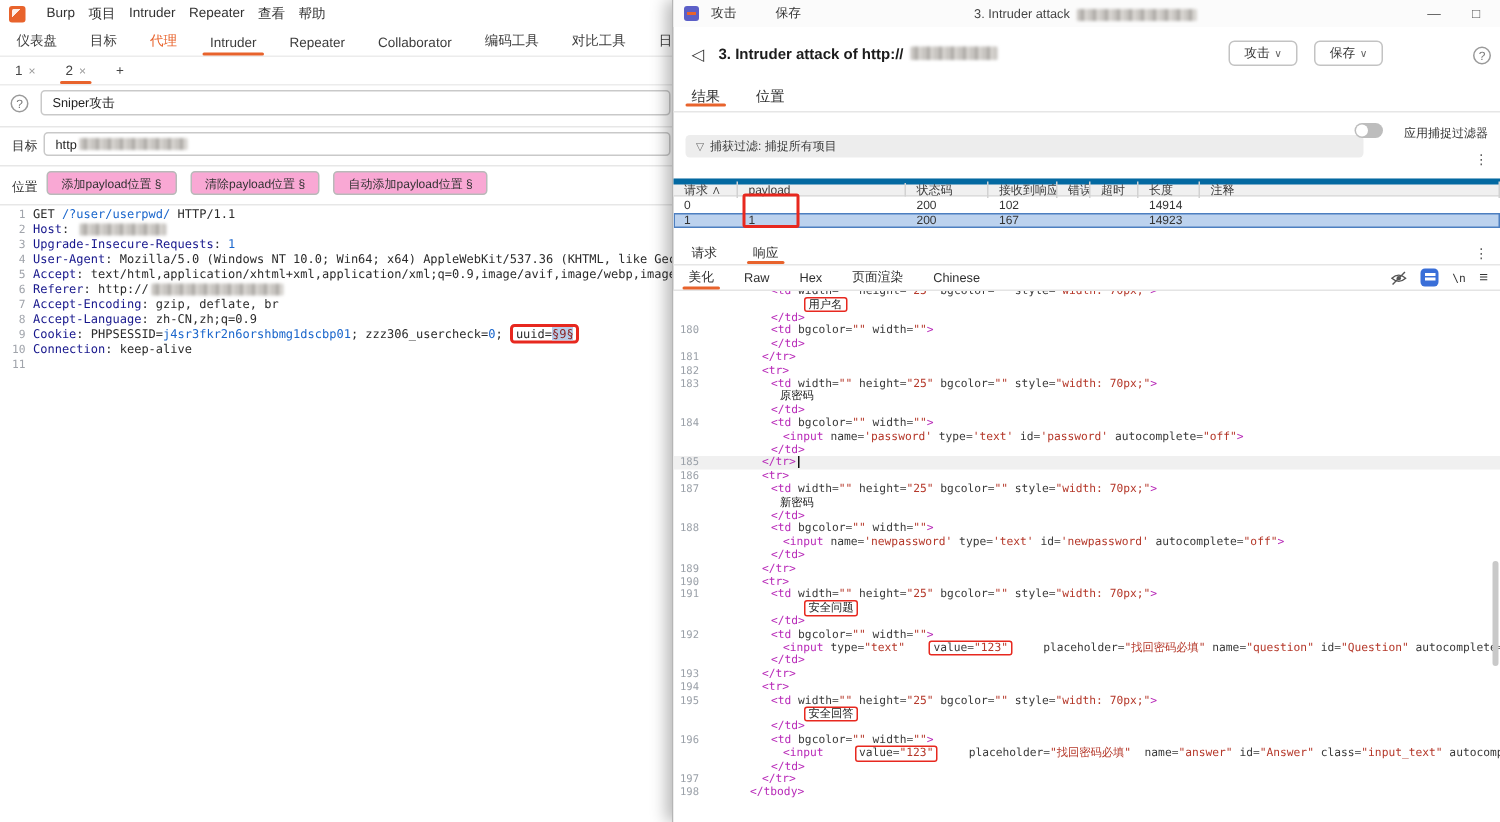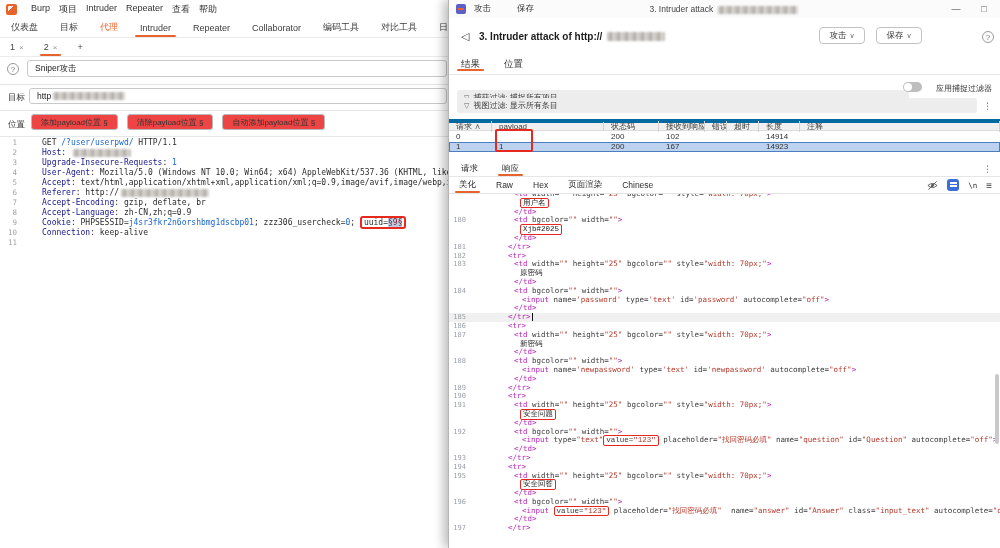"视图过滤: 显示所有条目" div.fbar { html: <div> <span>▽</span> <span>视图过滤: 显示所有条目</span> </div> -> none }
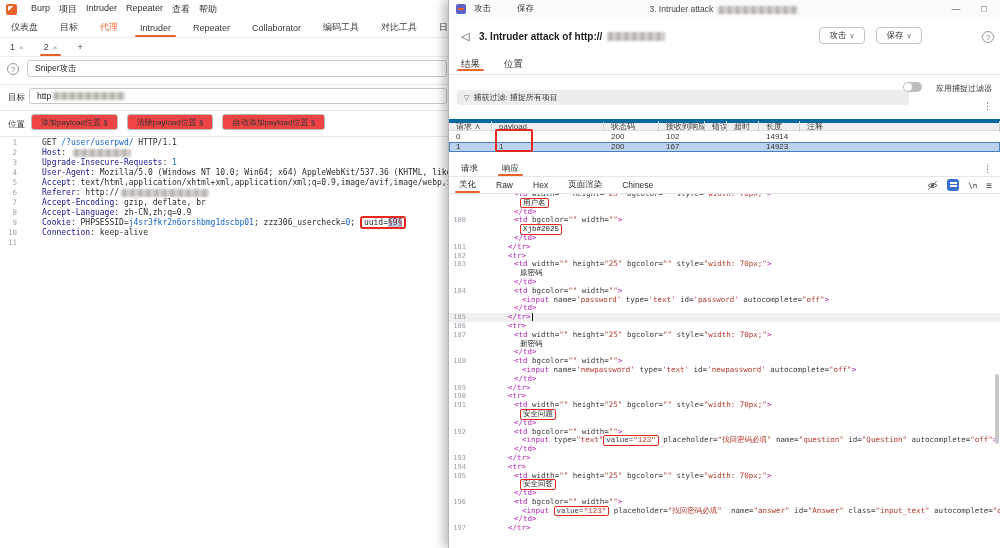"添加payload位置 §" .pbtn { background: #ef4444 -> #f9a8d4 }
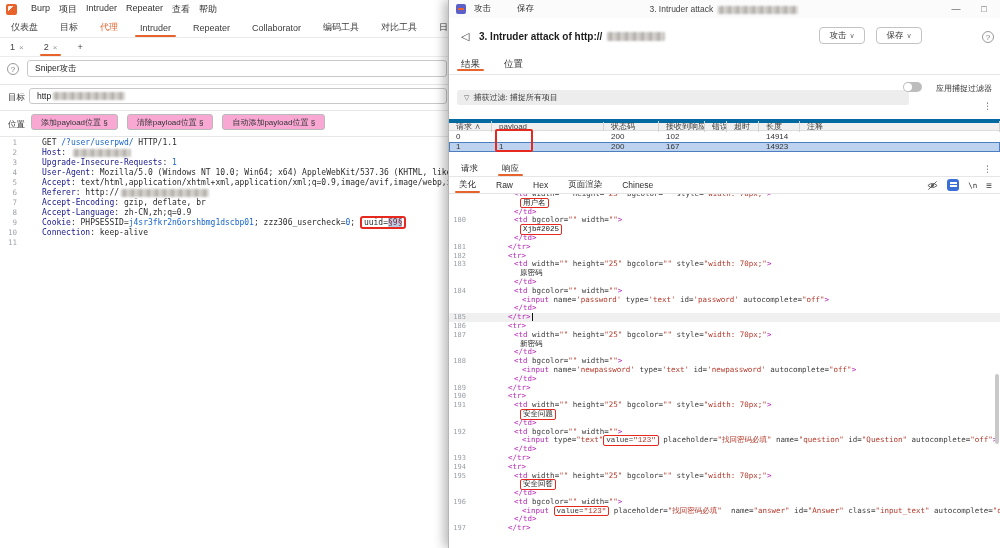"GET /?user/userpwd/ HTTP/1.1" .rtext { margin-left: 20px -> none }
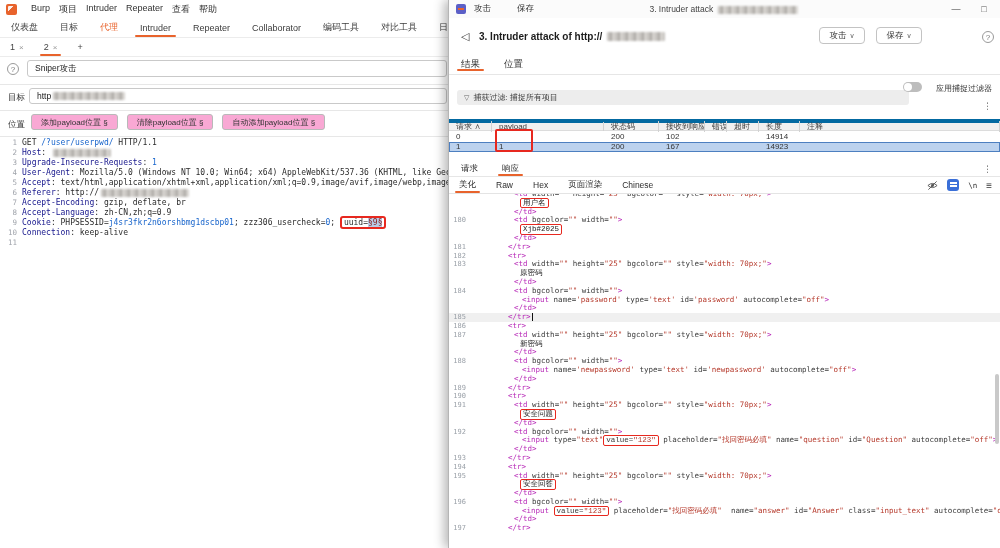"用户名" .crbox { font-family: Liberation Mono, monospace -> none; margin: -2px 0 -> -2px 16px }
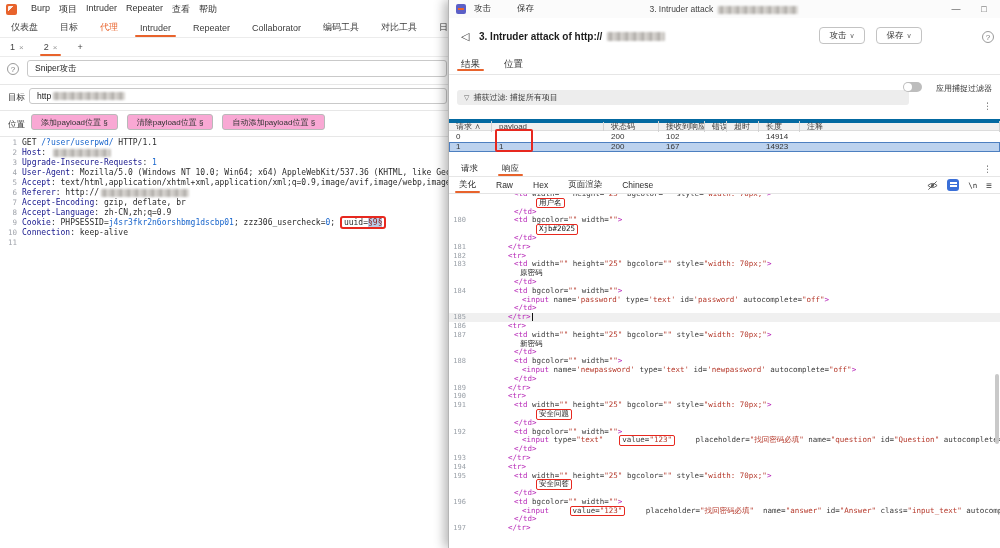"Xjb#2025" div.crow { html: <div><span></span><span><span><span>Xjb#2025</span></span></span></div> -> none }
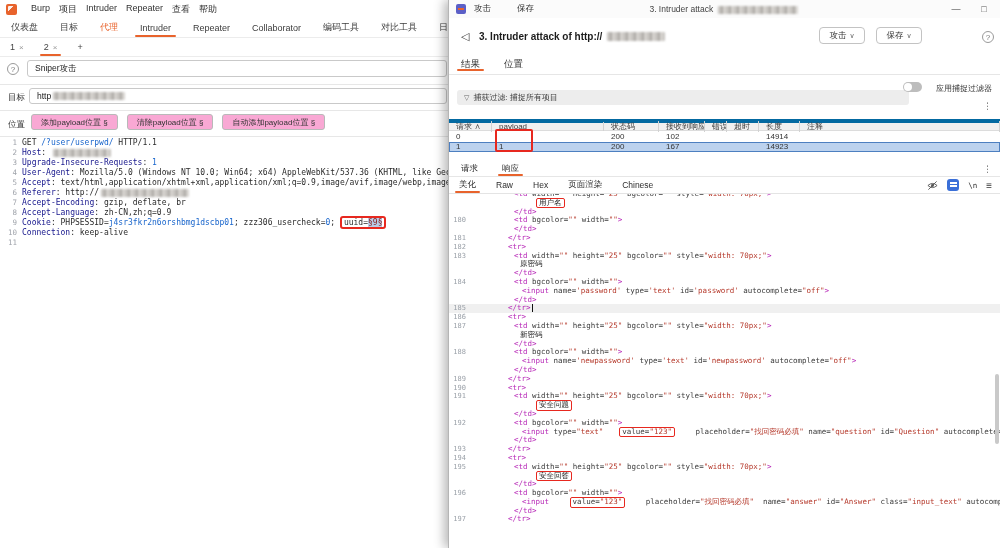"198" div.crow { html: none -> <div><span>198</span><span><span>&lt;/tbody&gt;</span></span></div> }
